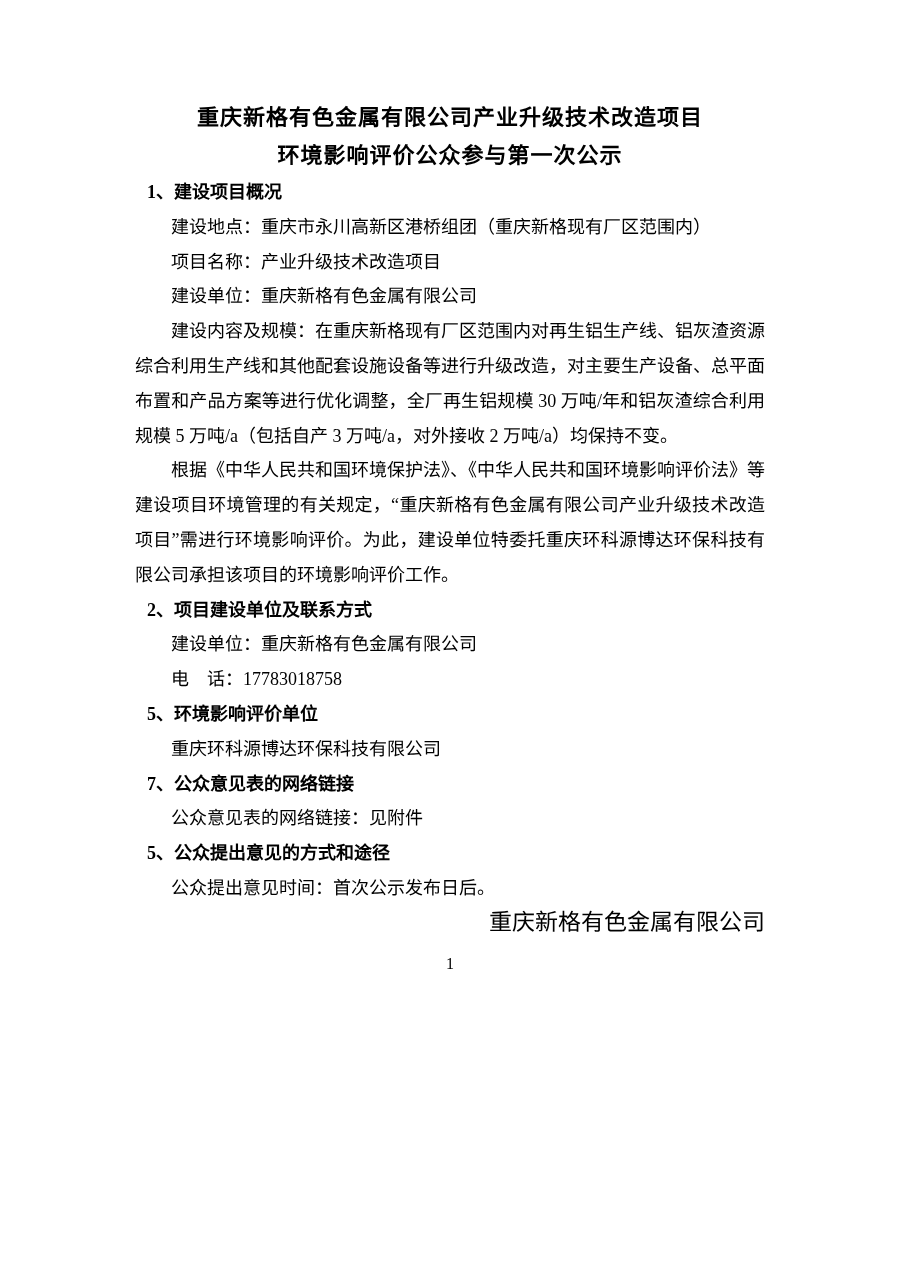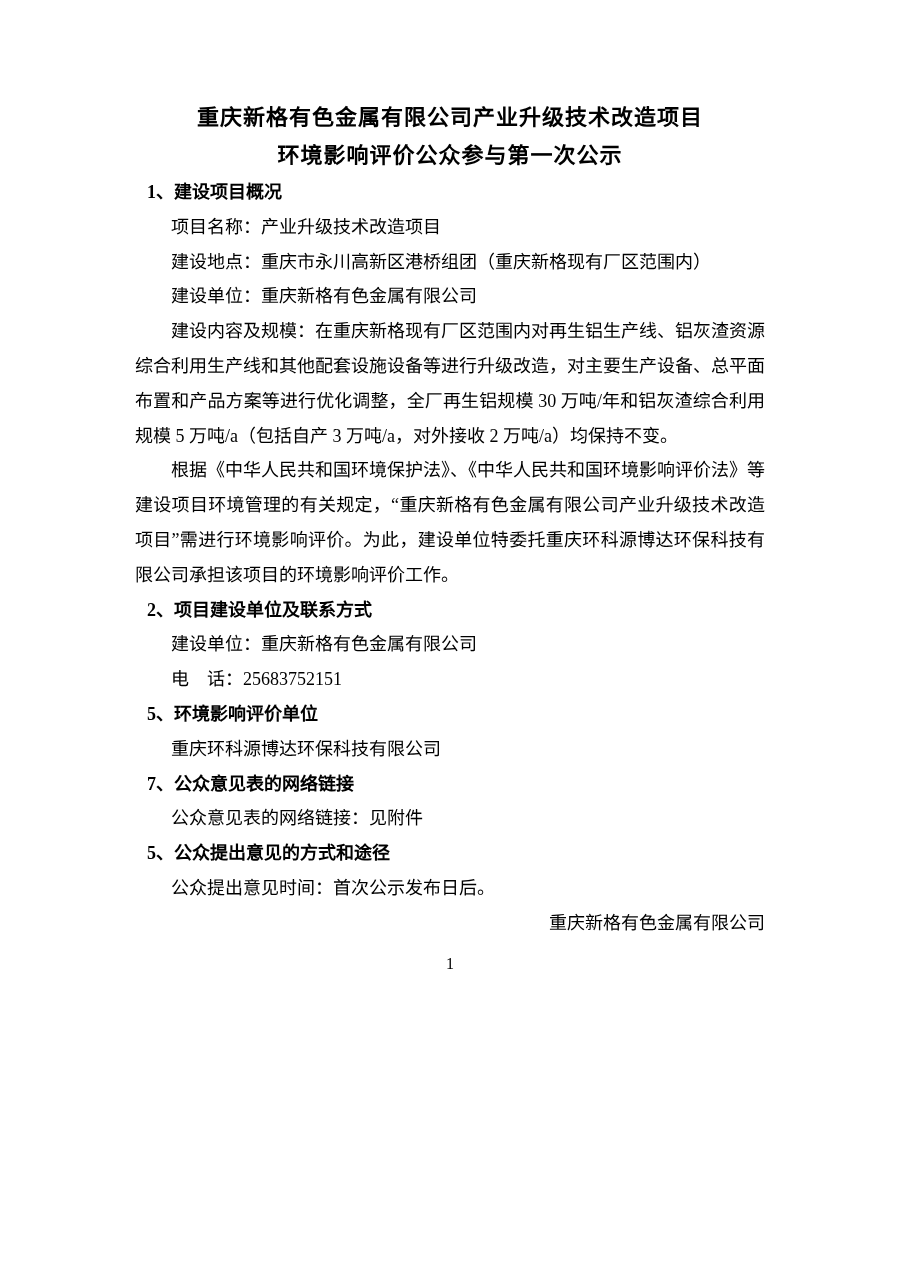"项目名称：产业升级技术改造项目" div.item { order: before "建设地点：重庆市永川高新区港桥组团（重庆新格现有厂区范围内）" -> after "建设地点：重庆市永川高新区港桥组团（重庆新格现有厂区范围内）" }
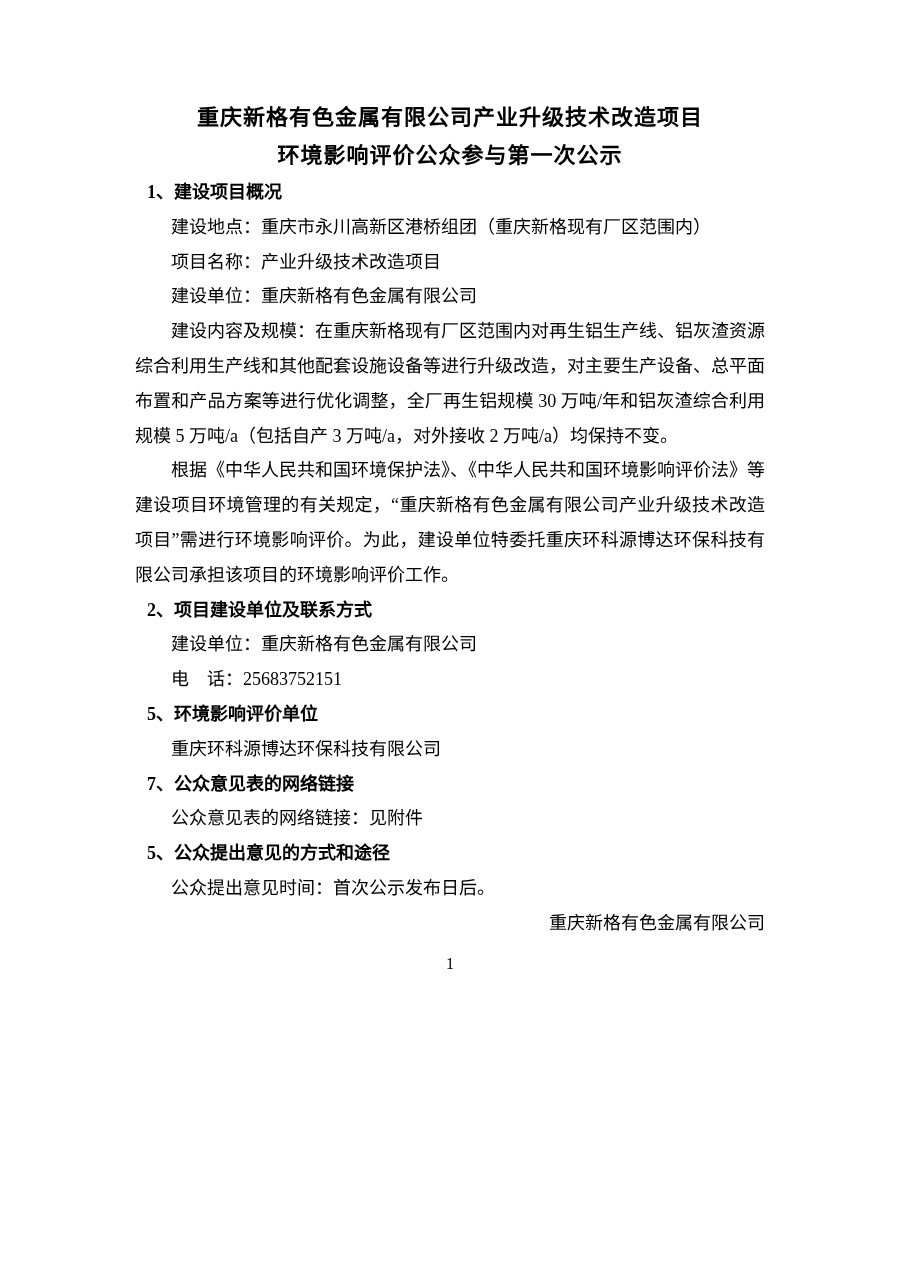"电 话：25683752151" div.item { text: 25683752151 -> 17783018758 }
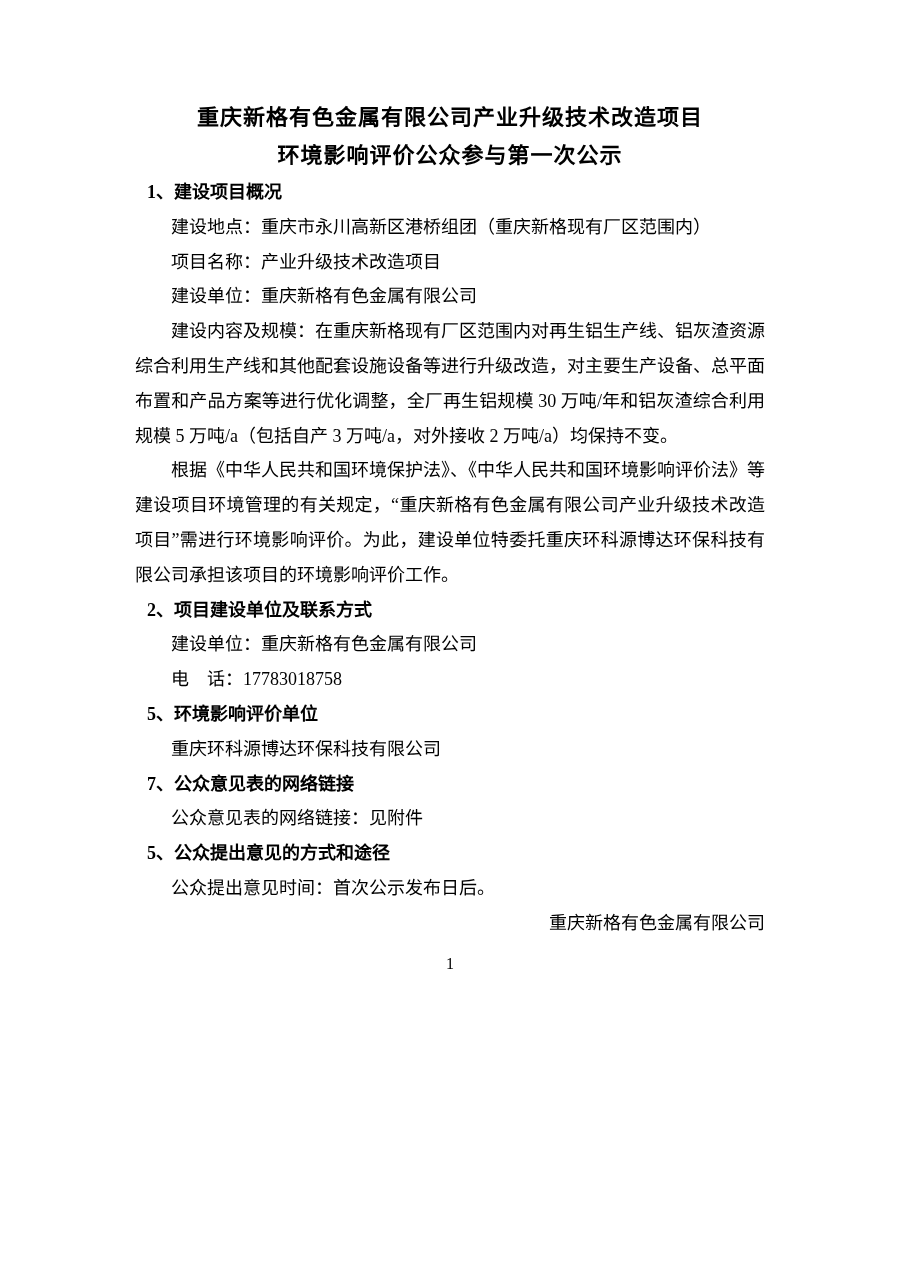"重庆新格有色金属有限公司" .sign { font-size: 18px -> 23px }
